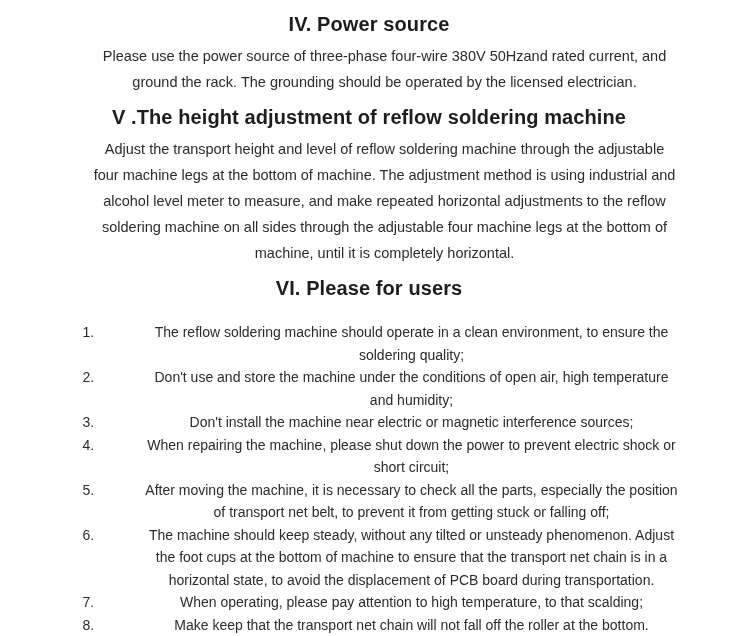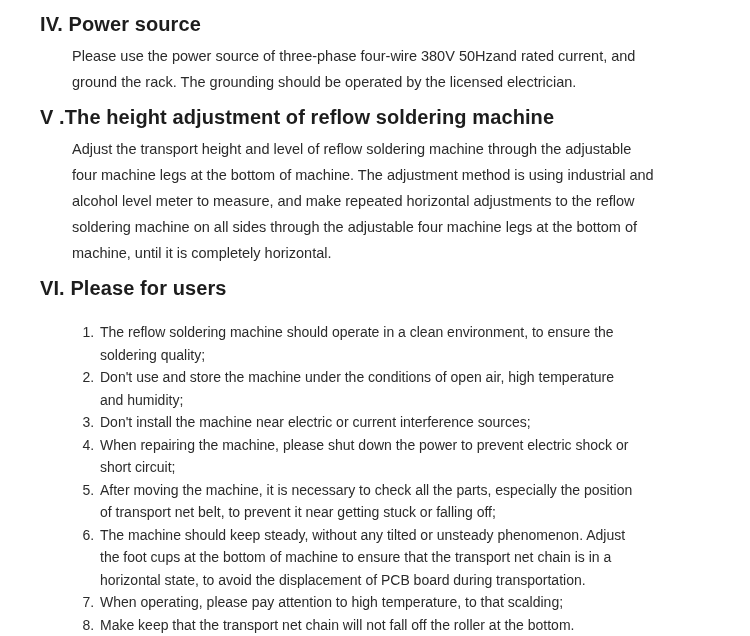"IV. Power source" .page { text-align: none -> center }
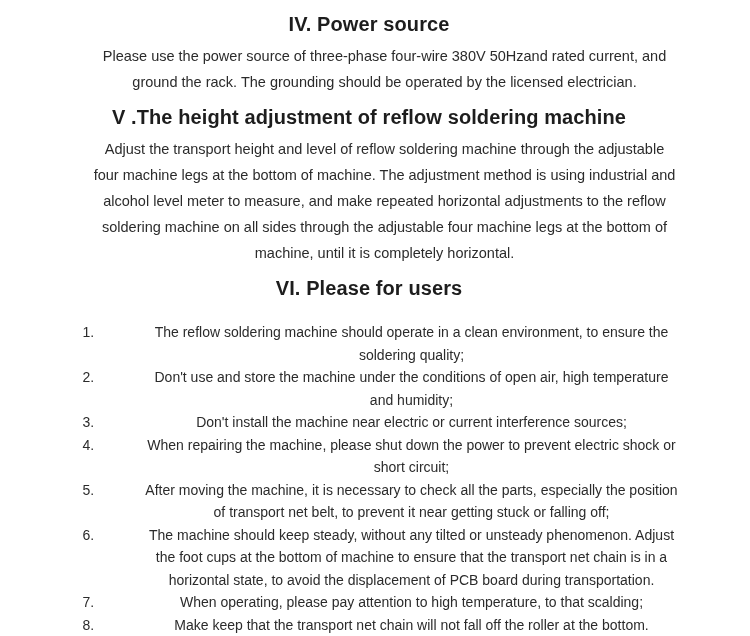"Don't install the machine near" li { text: current -> magnetic }
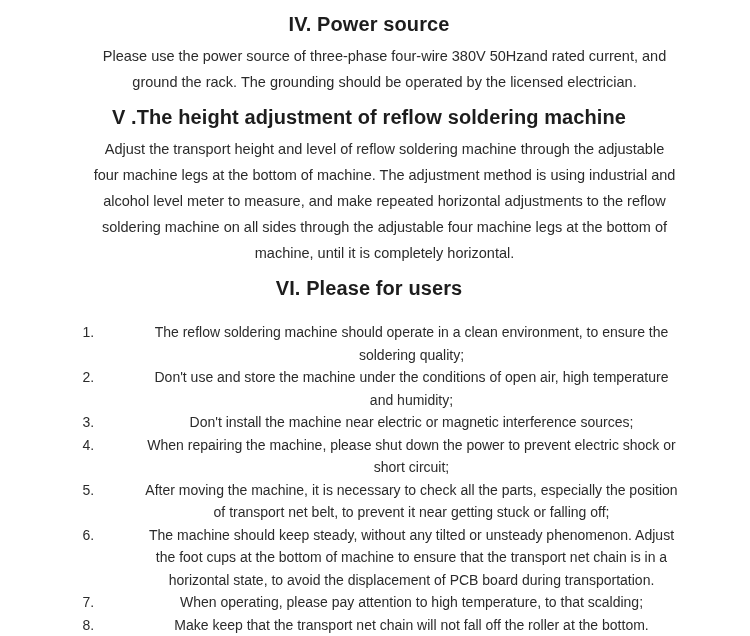"After moving the machine, it" li { text: near -> from }
